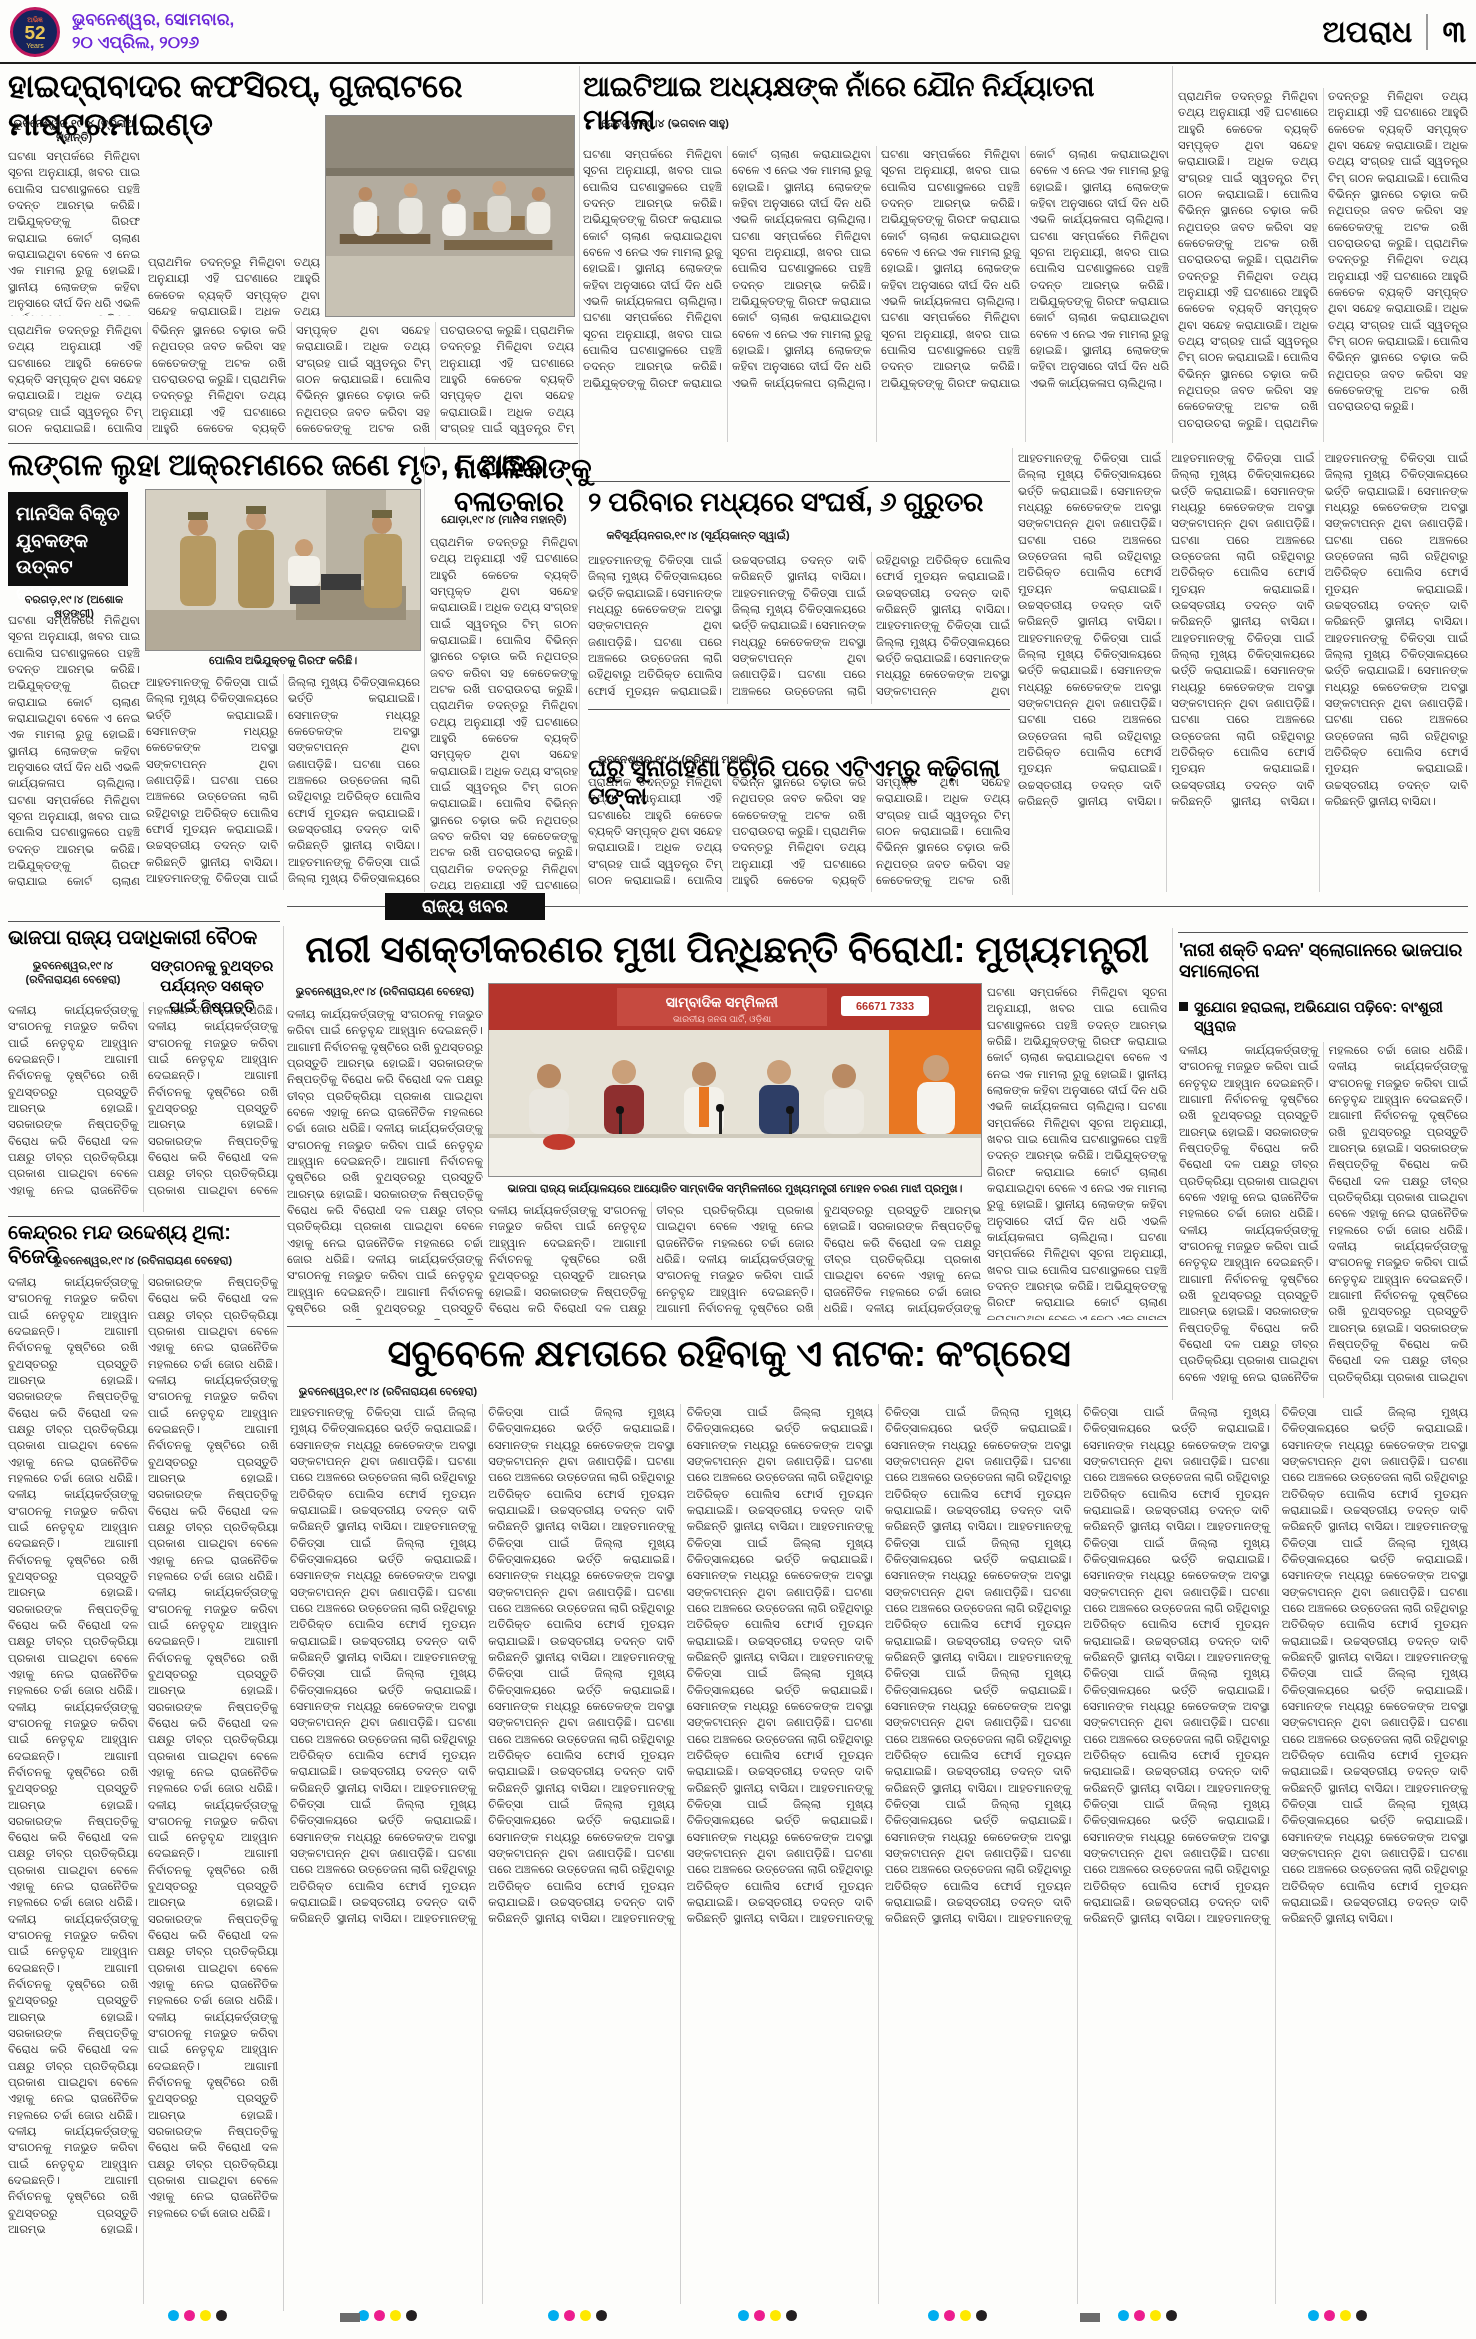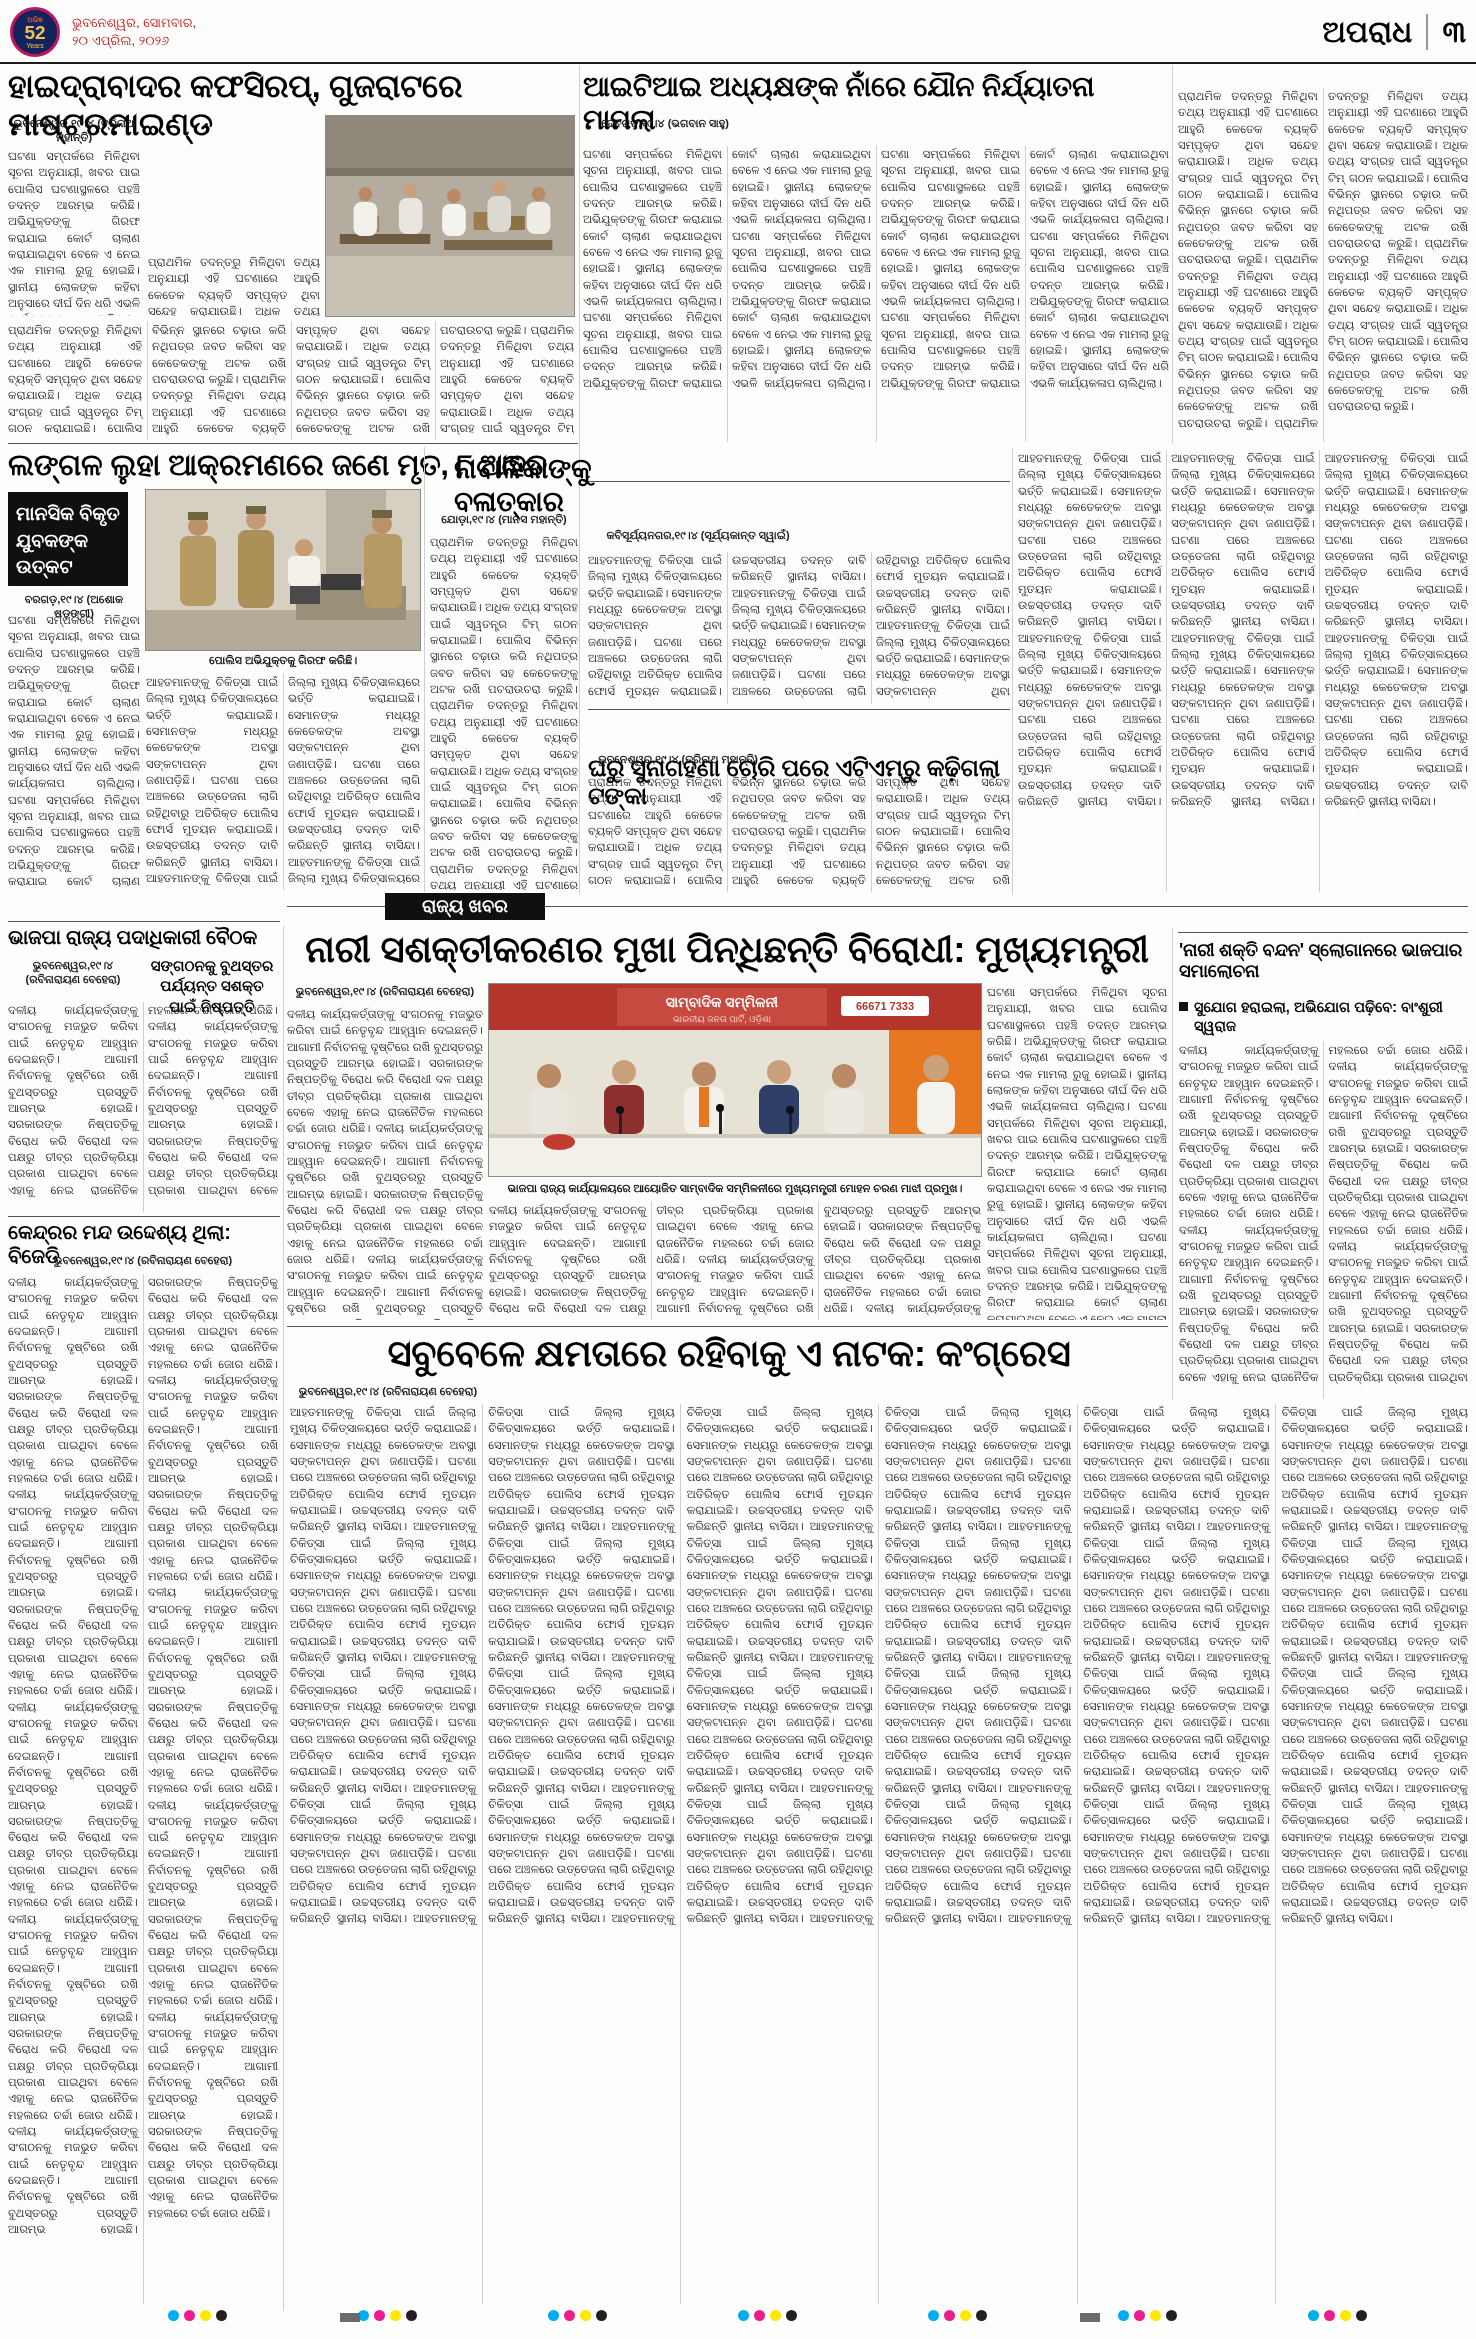"ଭୁବନେଶ୍ୱର, ସୋମବାର," .dateline { color: #b91c1c -> #6d28d9; font-size: 13px -> 17px; font-weight: none -> bold }
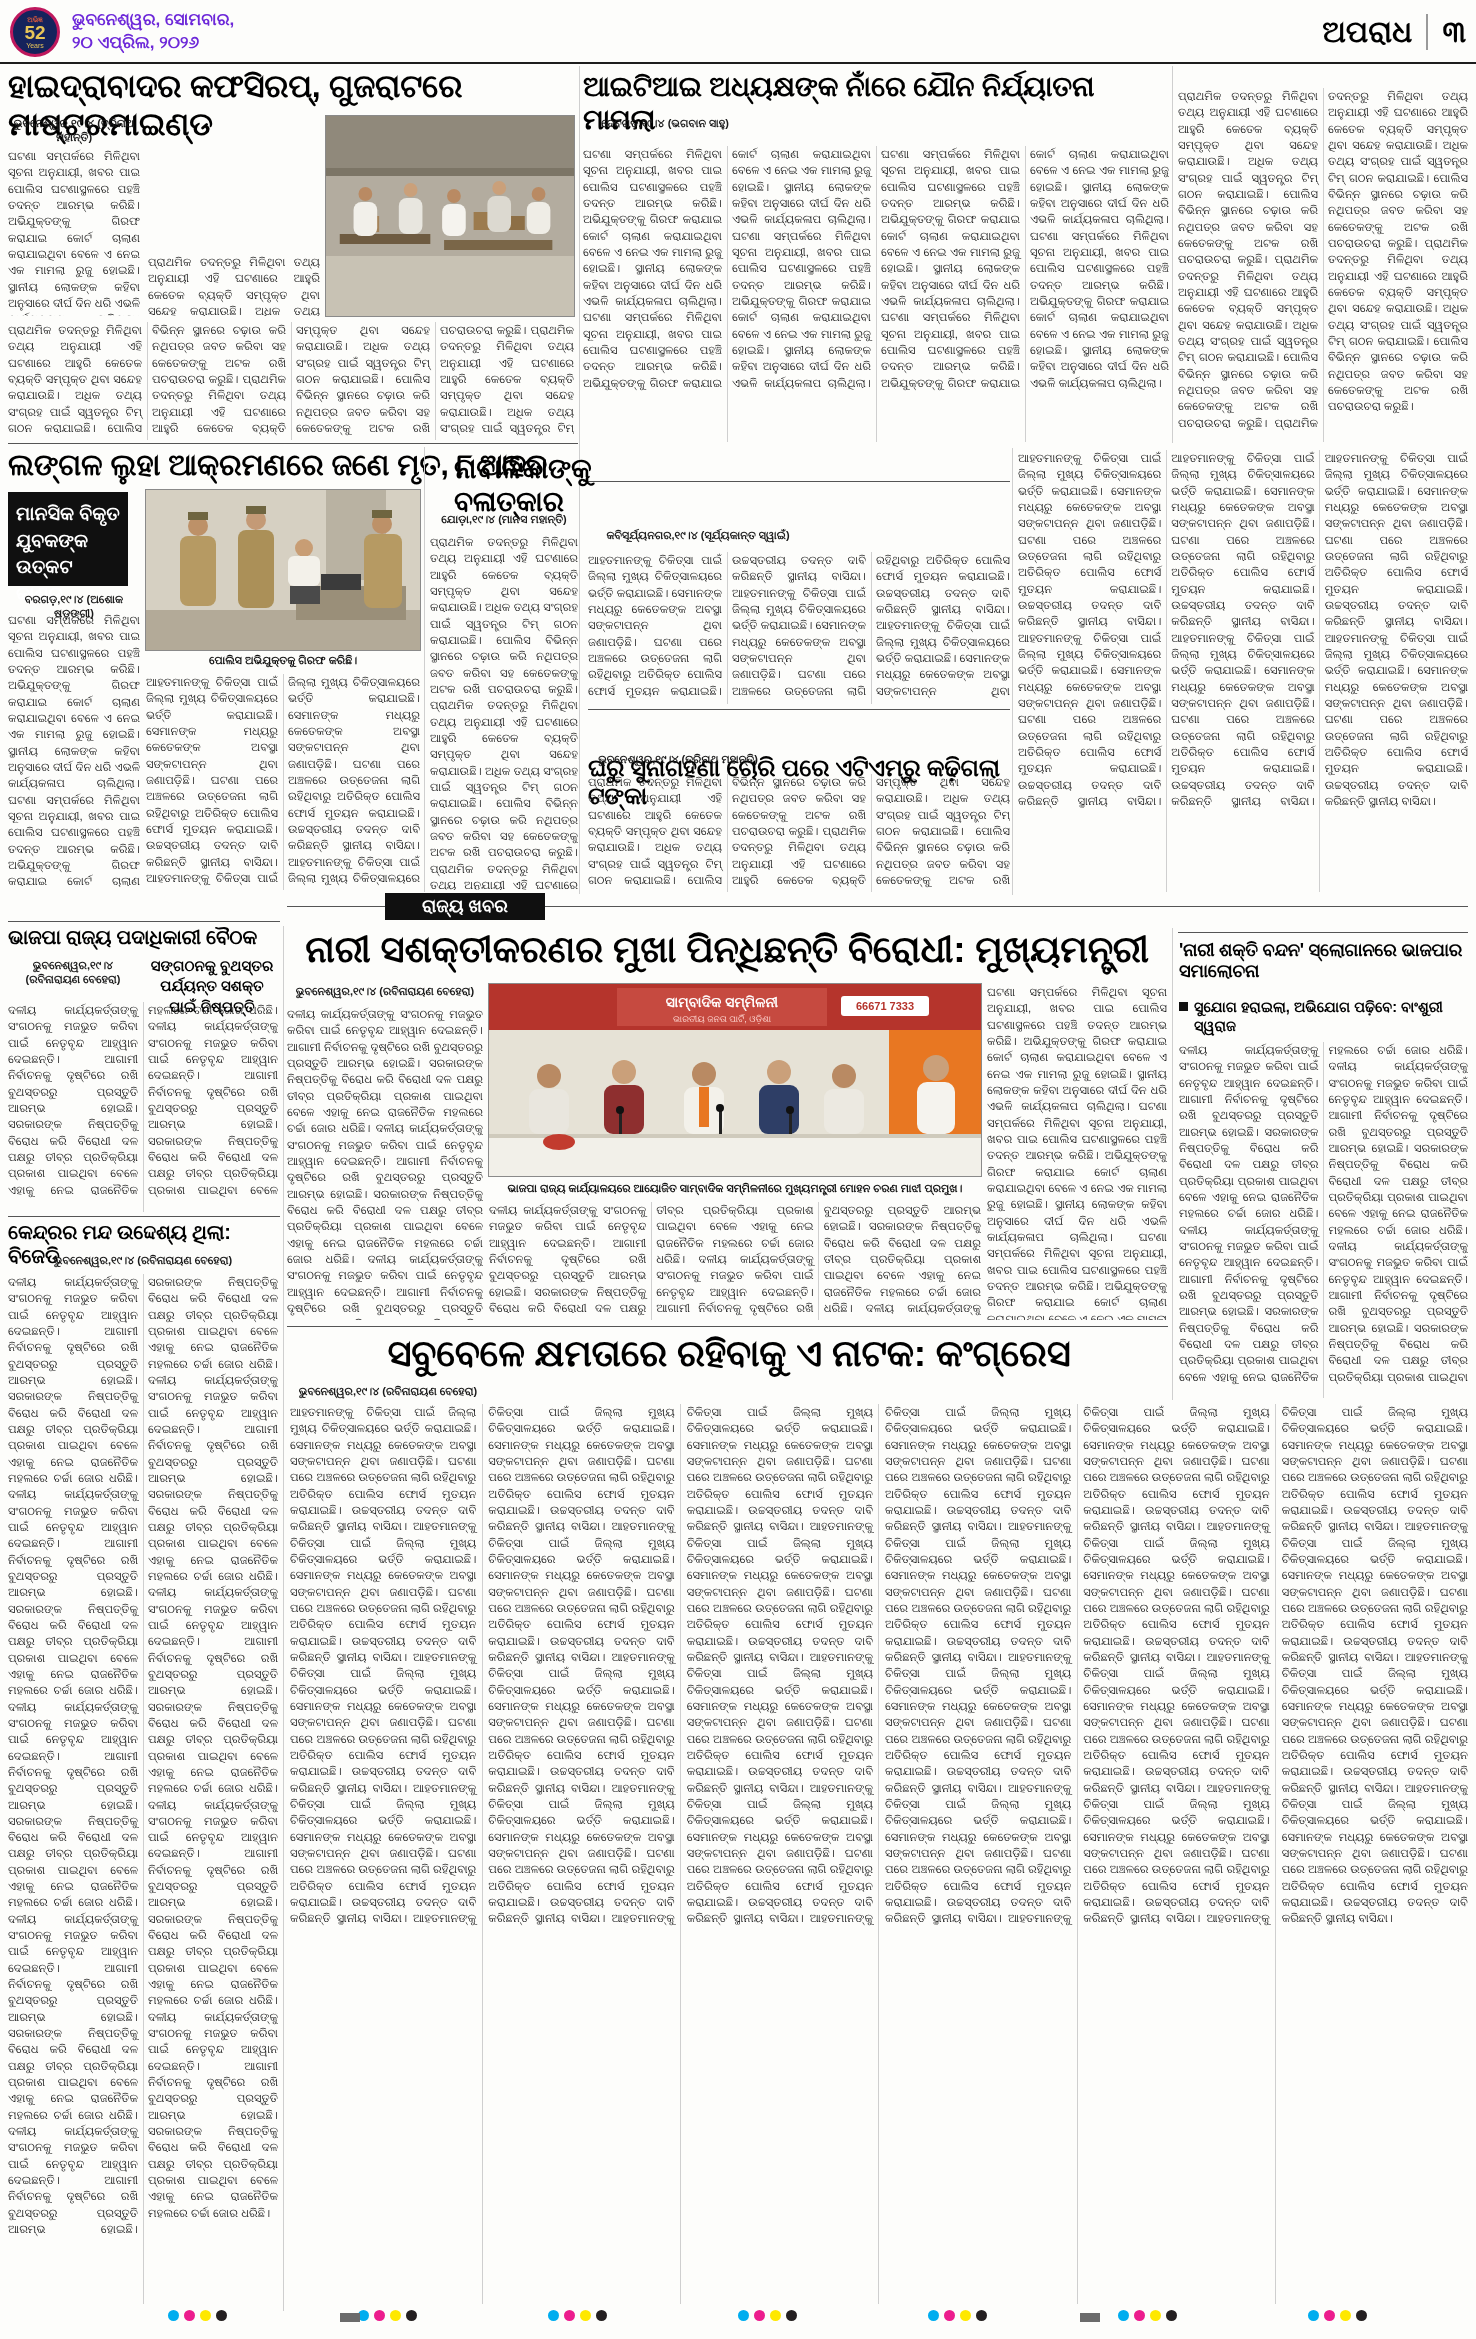"୨ ପରିବାର ମଧ୍ୟରେ ସଂଘର୍ଷ, ୬" div.abs { html: none -> <div>୨ ପରିବାର ମଧ୍ୟରେ ସଂଘର୍ଷ, ୬ ଗୁରୁତର</div> }
